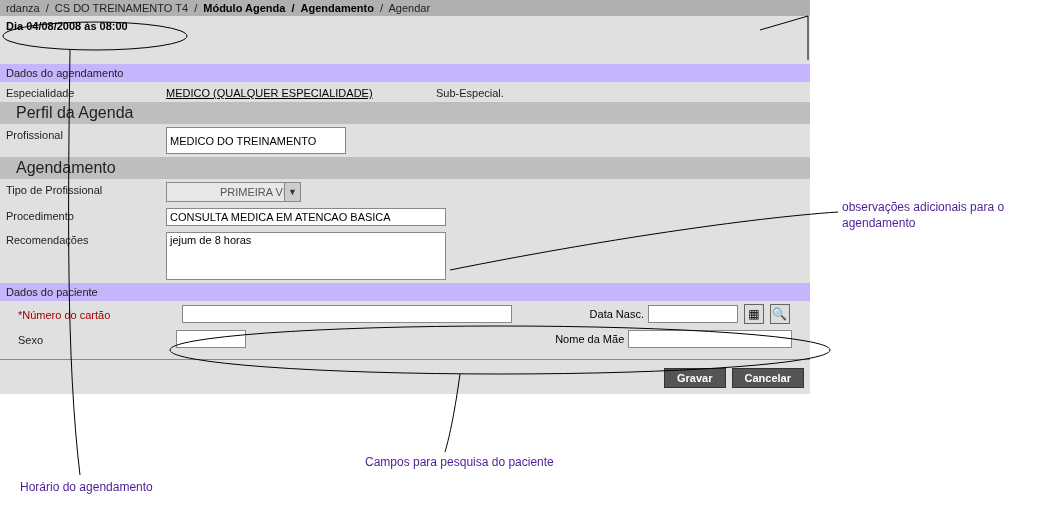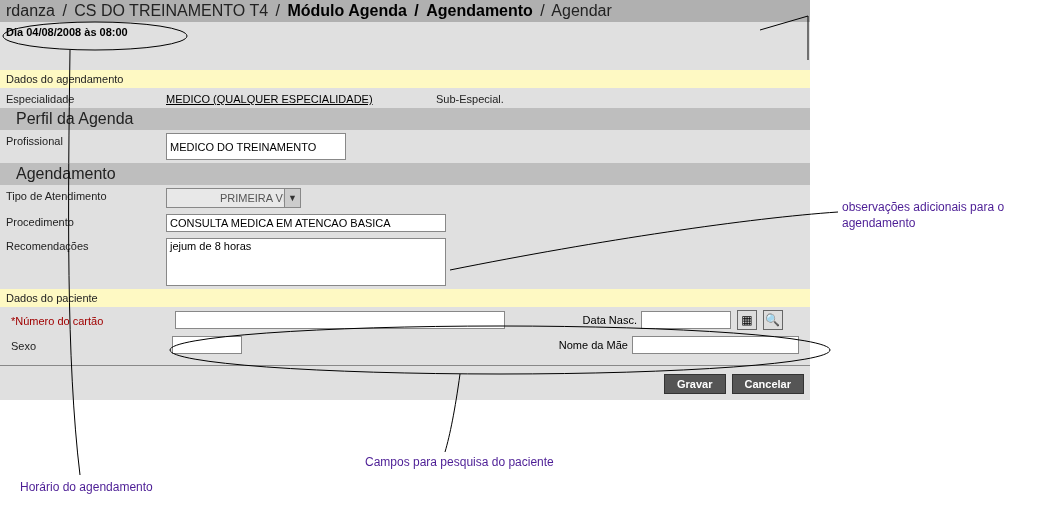"rdanza / CS DO TREINAMENTO" .breadcrumb { font-size: 16px -> 11px }
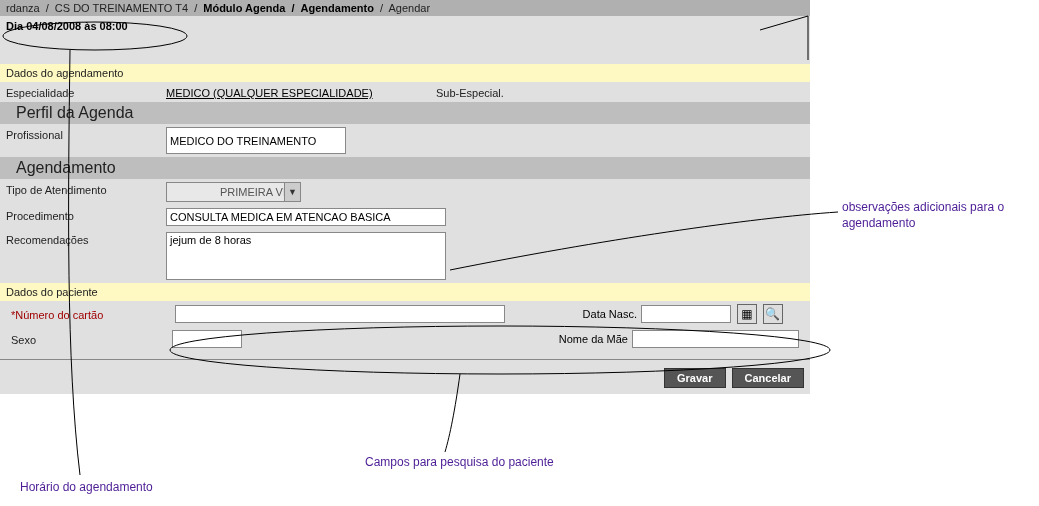"Dados do agendamento" .section-header.dark { background: #fef9c3 -> #c4b5fd }
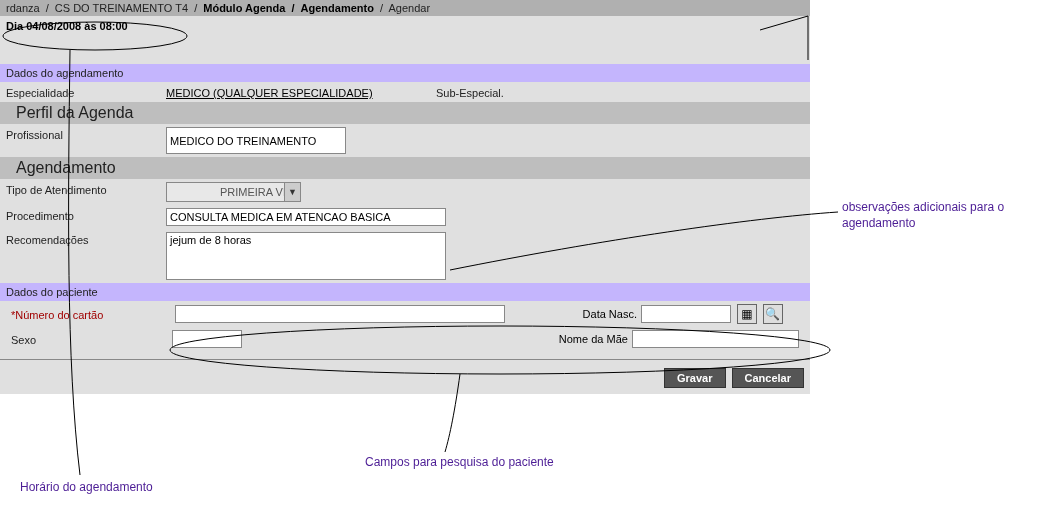"Tipo de Atendimento" div.label { text: Atendimento -> Profissional }
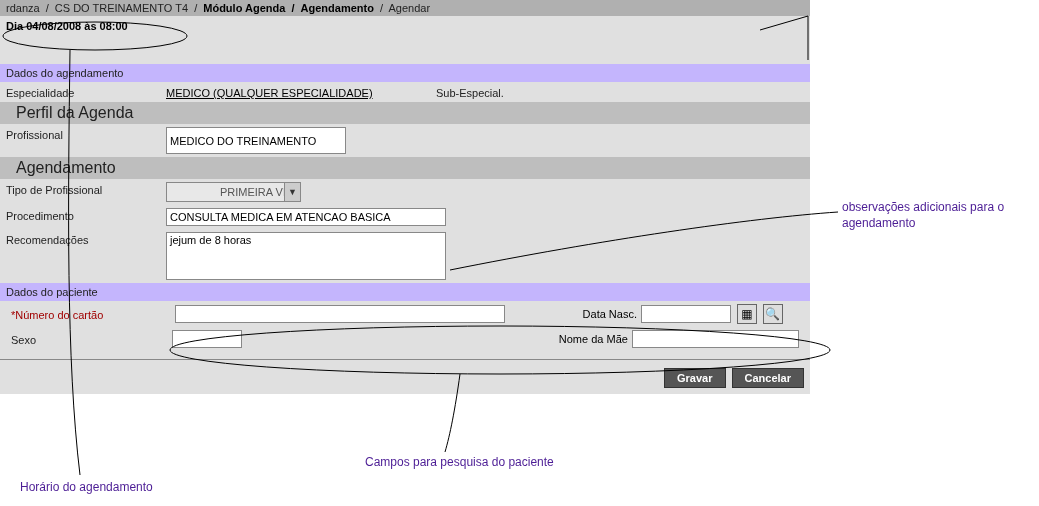"*Número do cartão" .patient-row { padding: 3px 11px -> 3px 18px }
